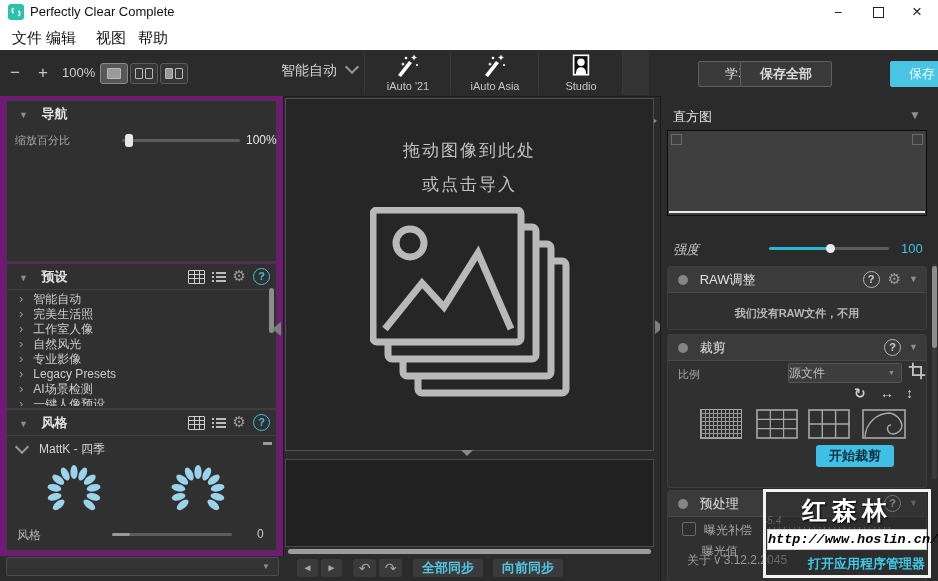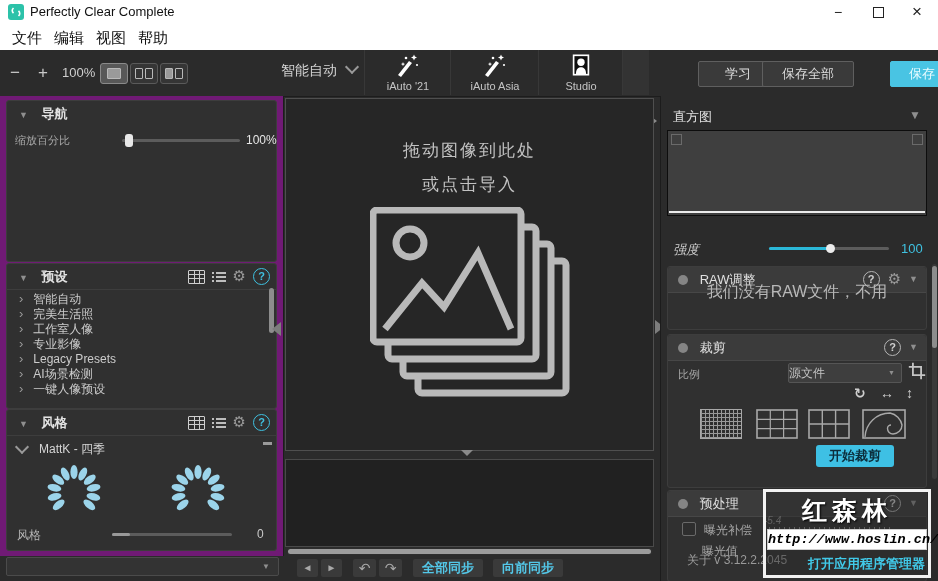"编辑" span.menu-item { left: 48px -> 40px }
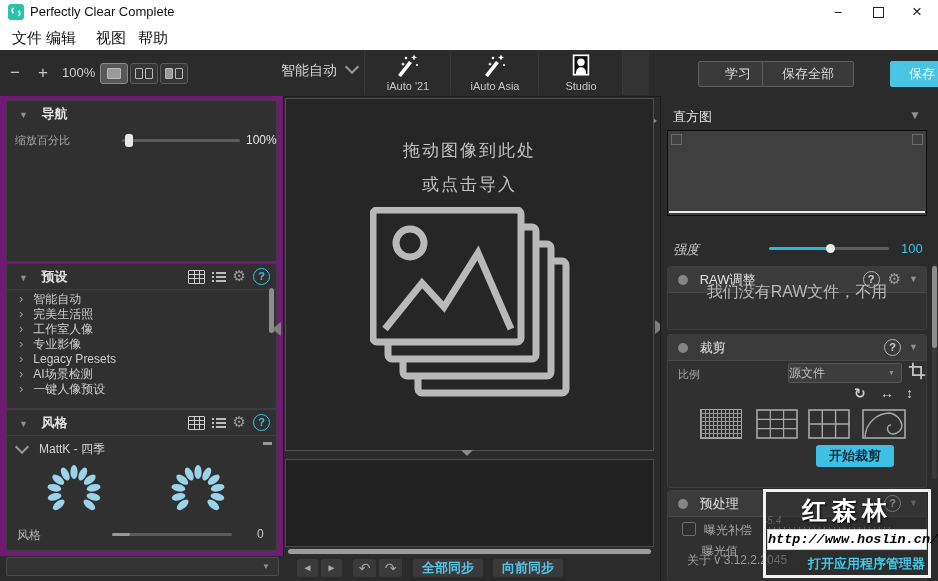"保存全部" div.btn-dark { font-weight: none -> bold; left: 762px -> 740px }
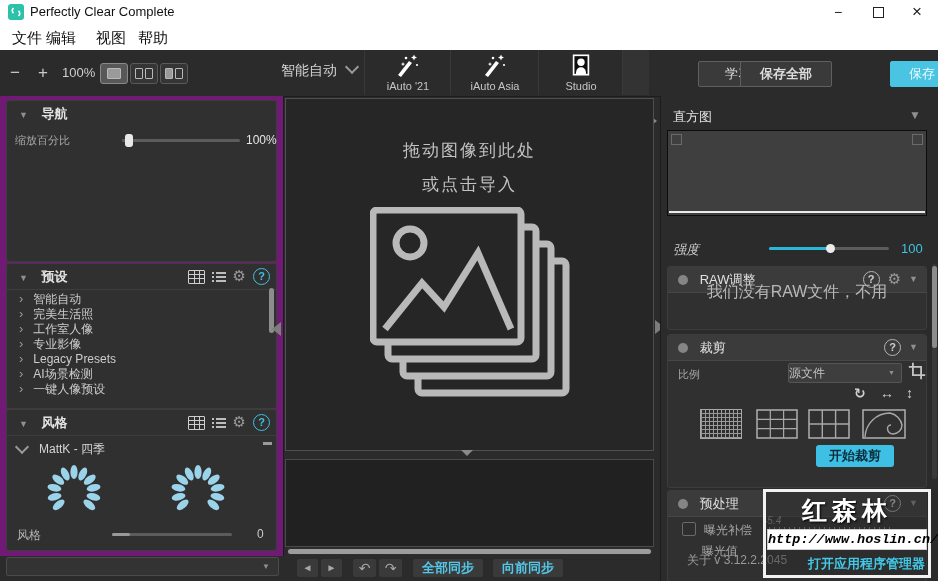"我们没有RAW文件，不用" div.abs { font-size: 16px -> 11px; font-weight: none -> bold; top: 15px -> 39px }
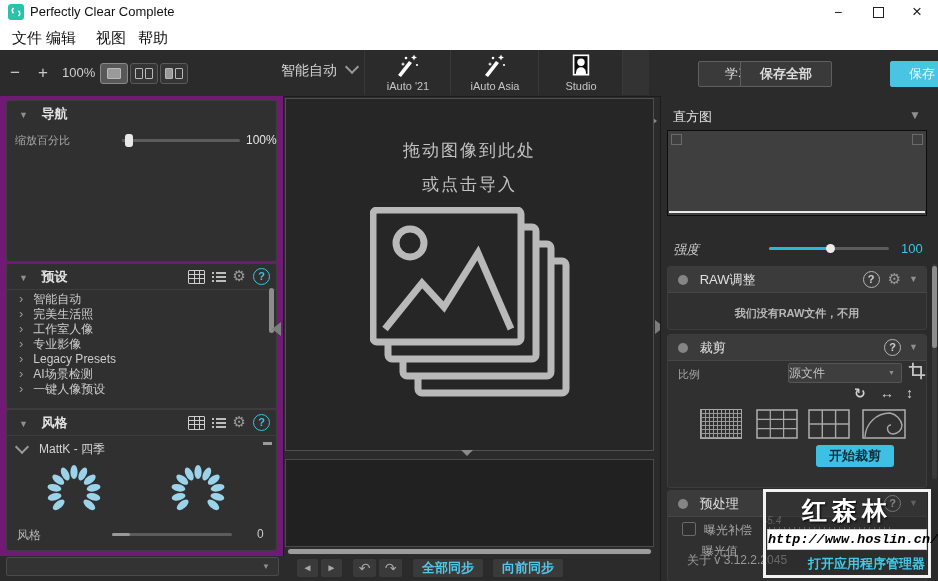"› 自然风光" div.tree-row { html: none -> <div><span>›</span><span>自然风光</span></div> }
